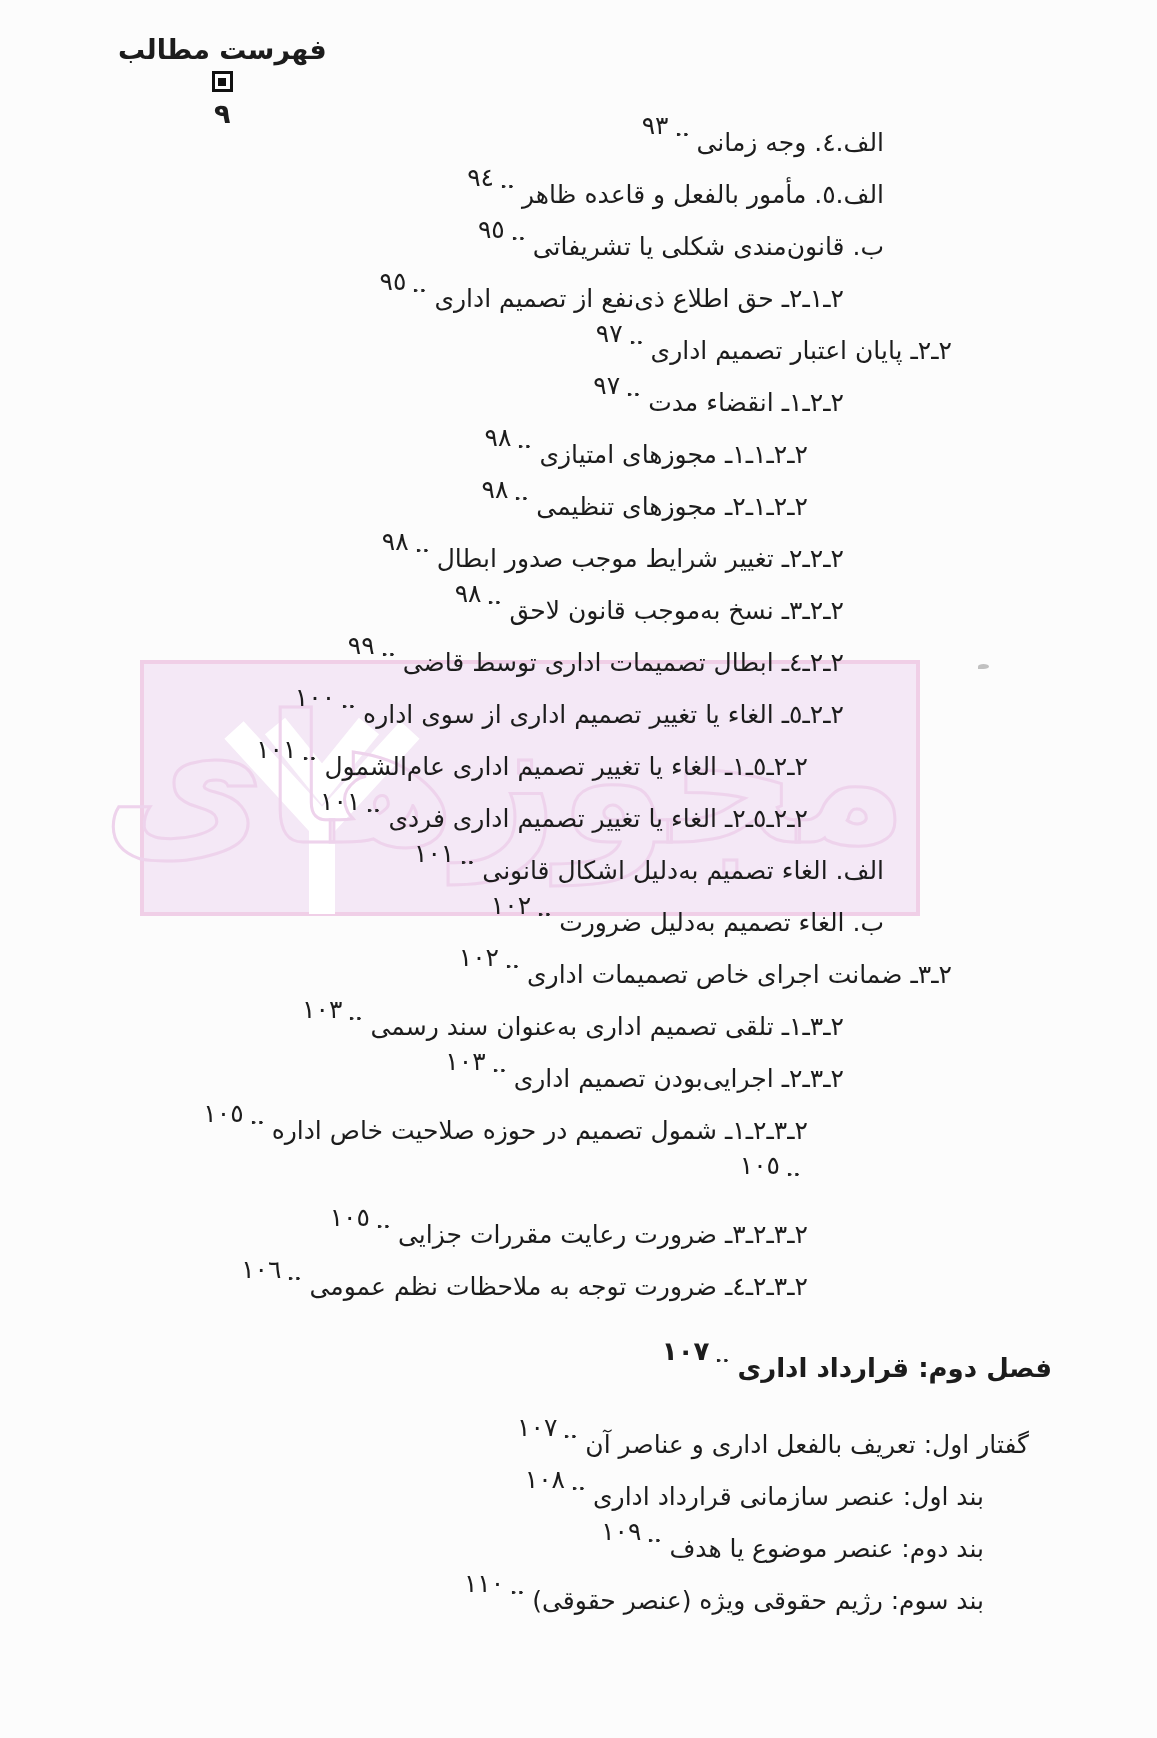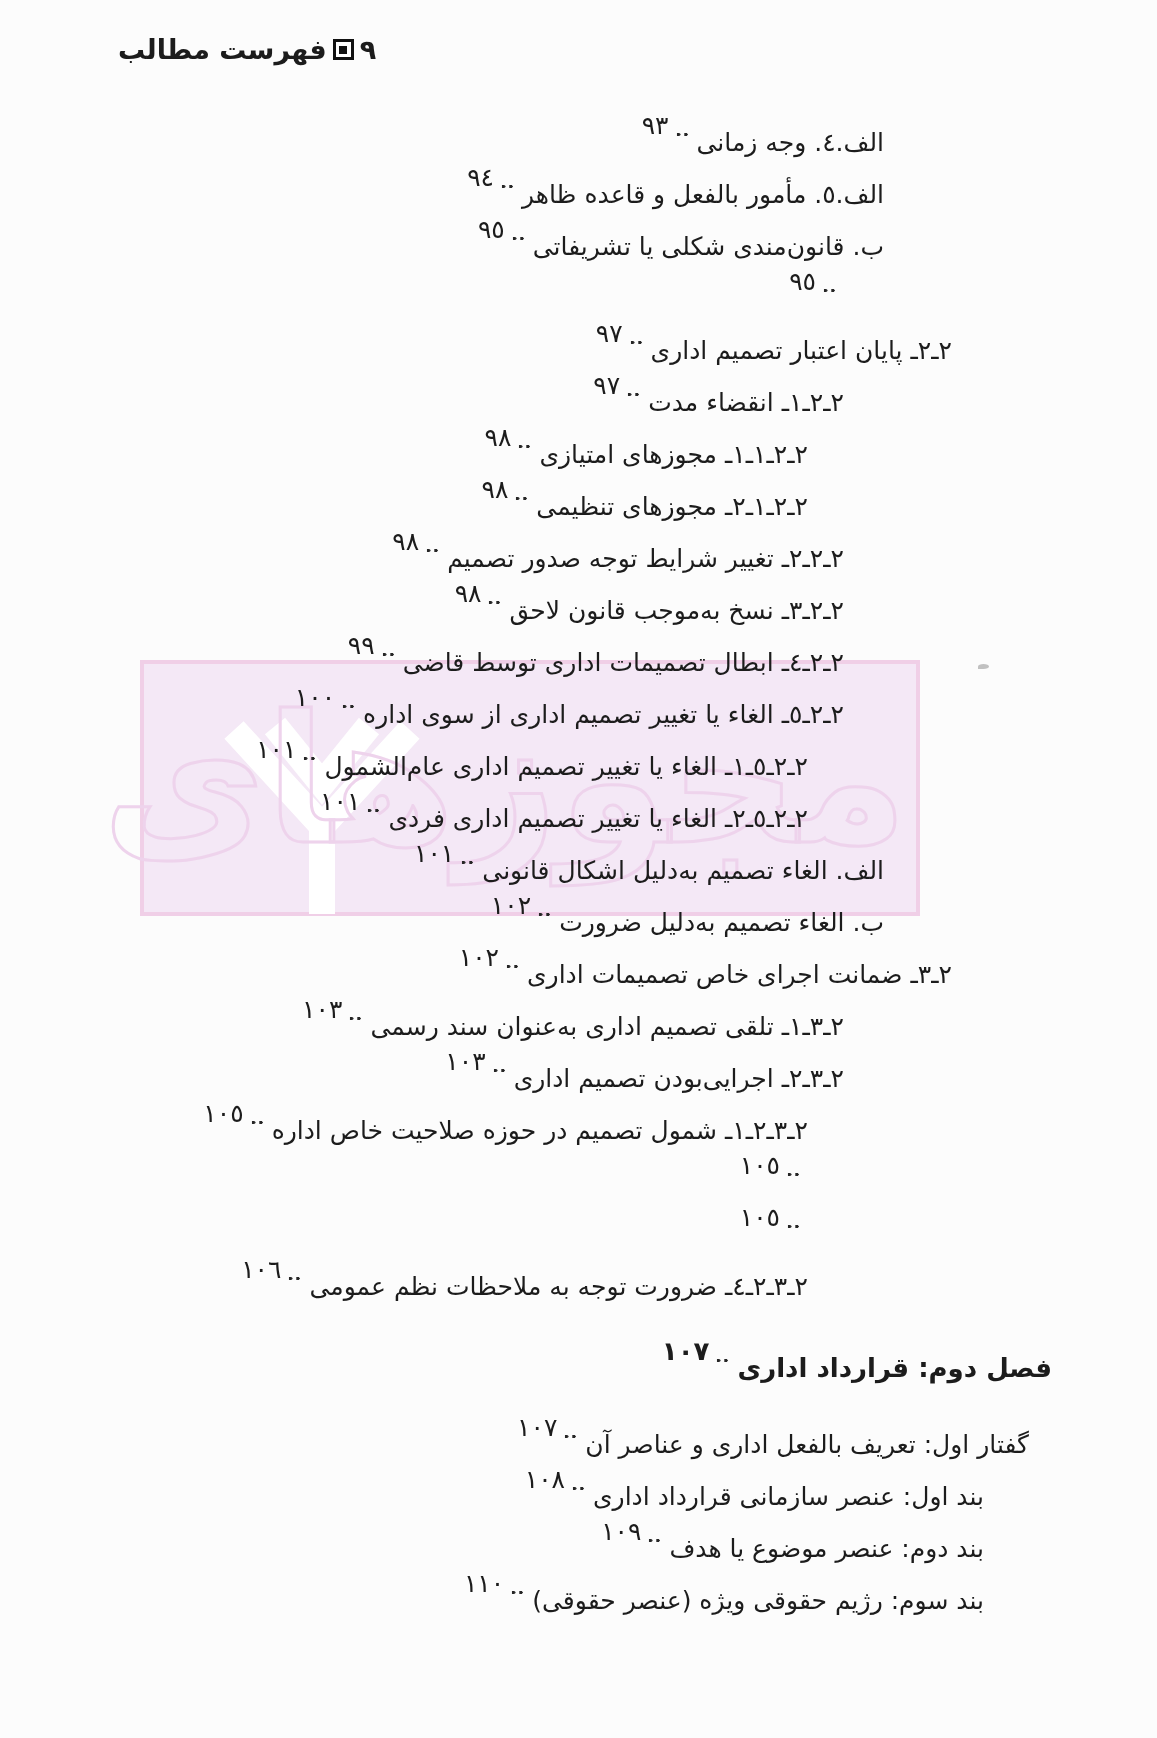"فهرست مطالب" #running-header { flex-direction: row -> column }
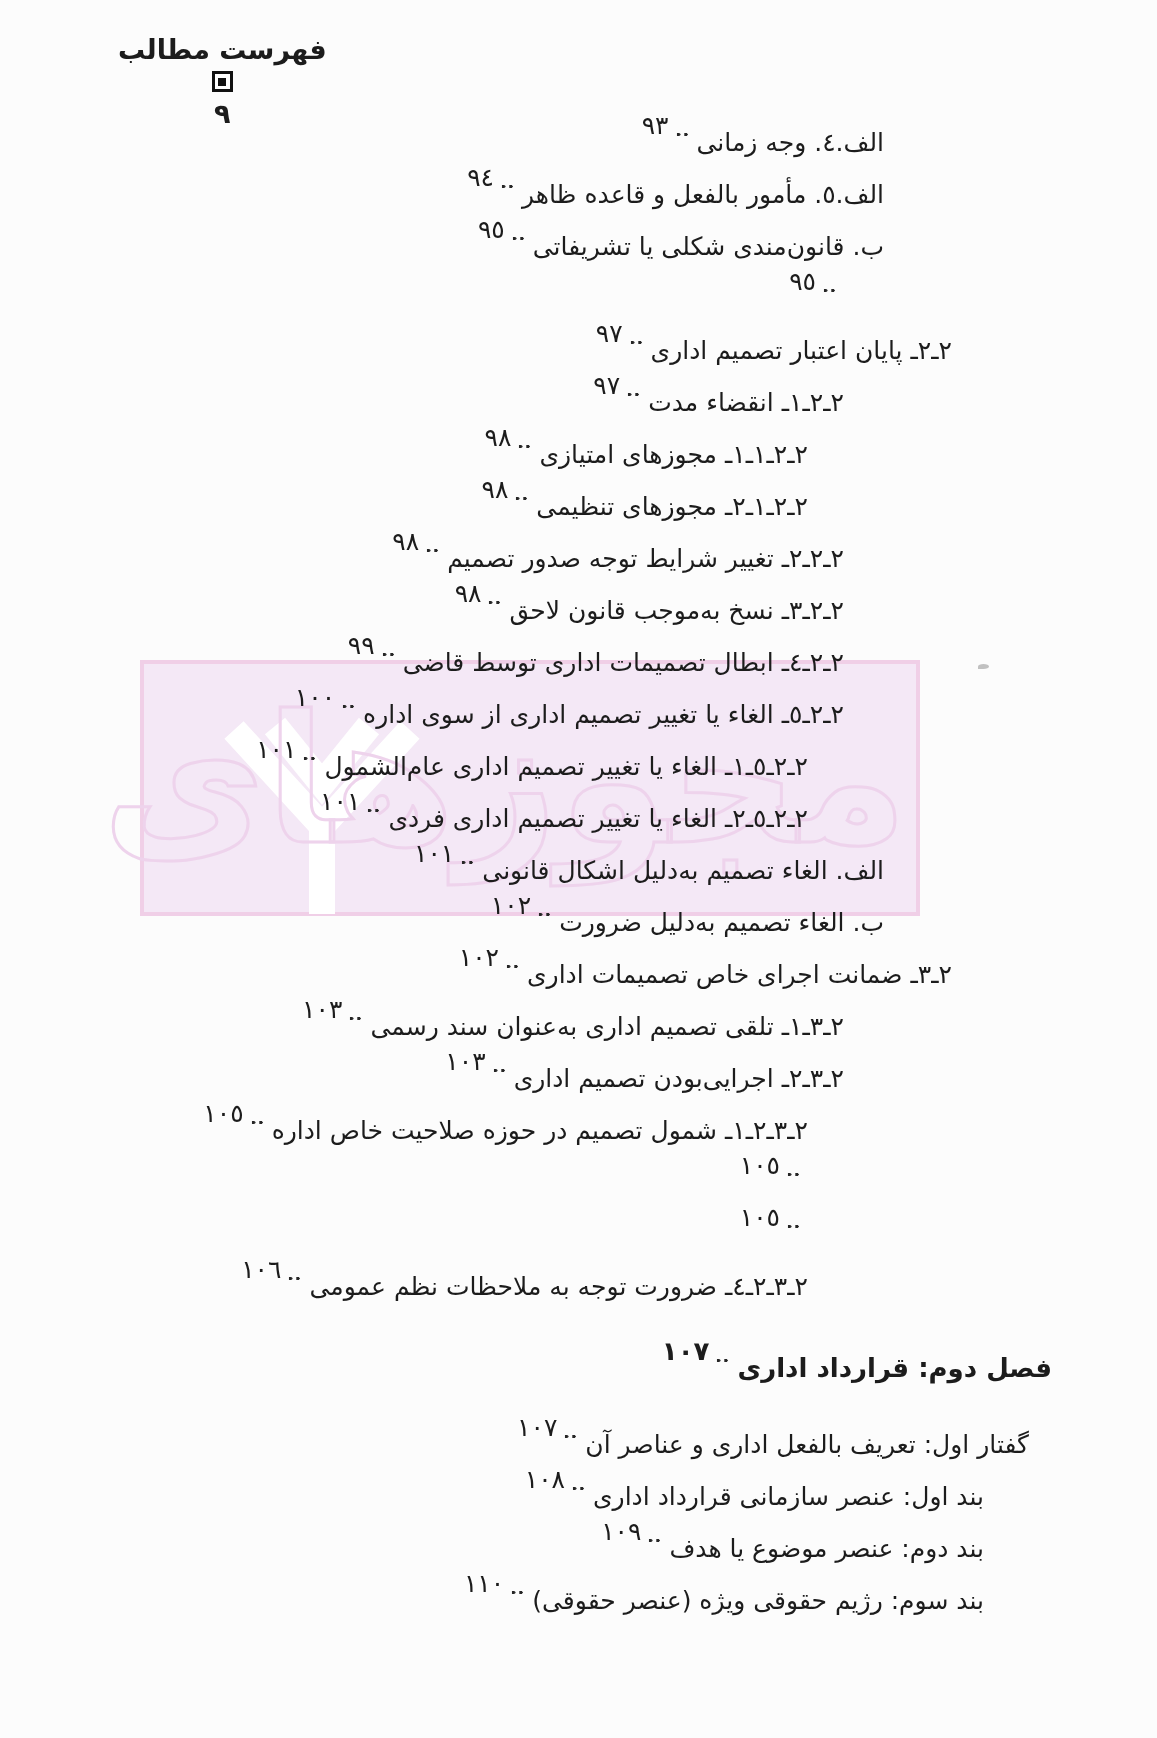"۲ـ۱ـ۲ـ حق اطلاع ذی‌نفع از" span.t { html: none -> <span>۲ـ۱ـ۲ـ حق اطلاع ذی‌نفع از تصمیم اداری</span> }
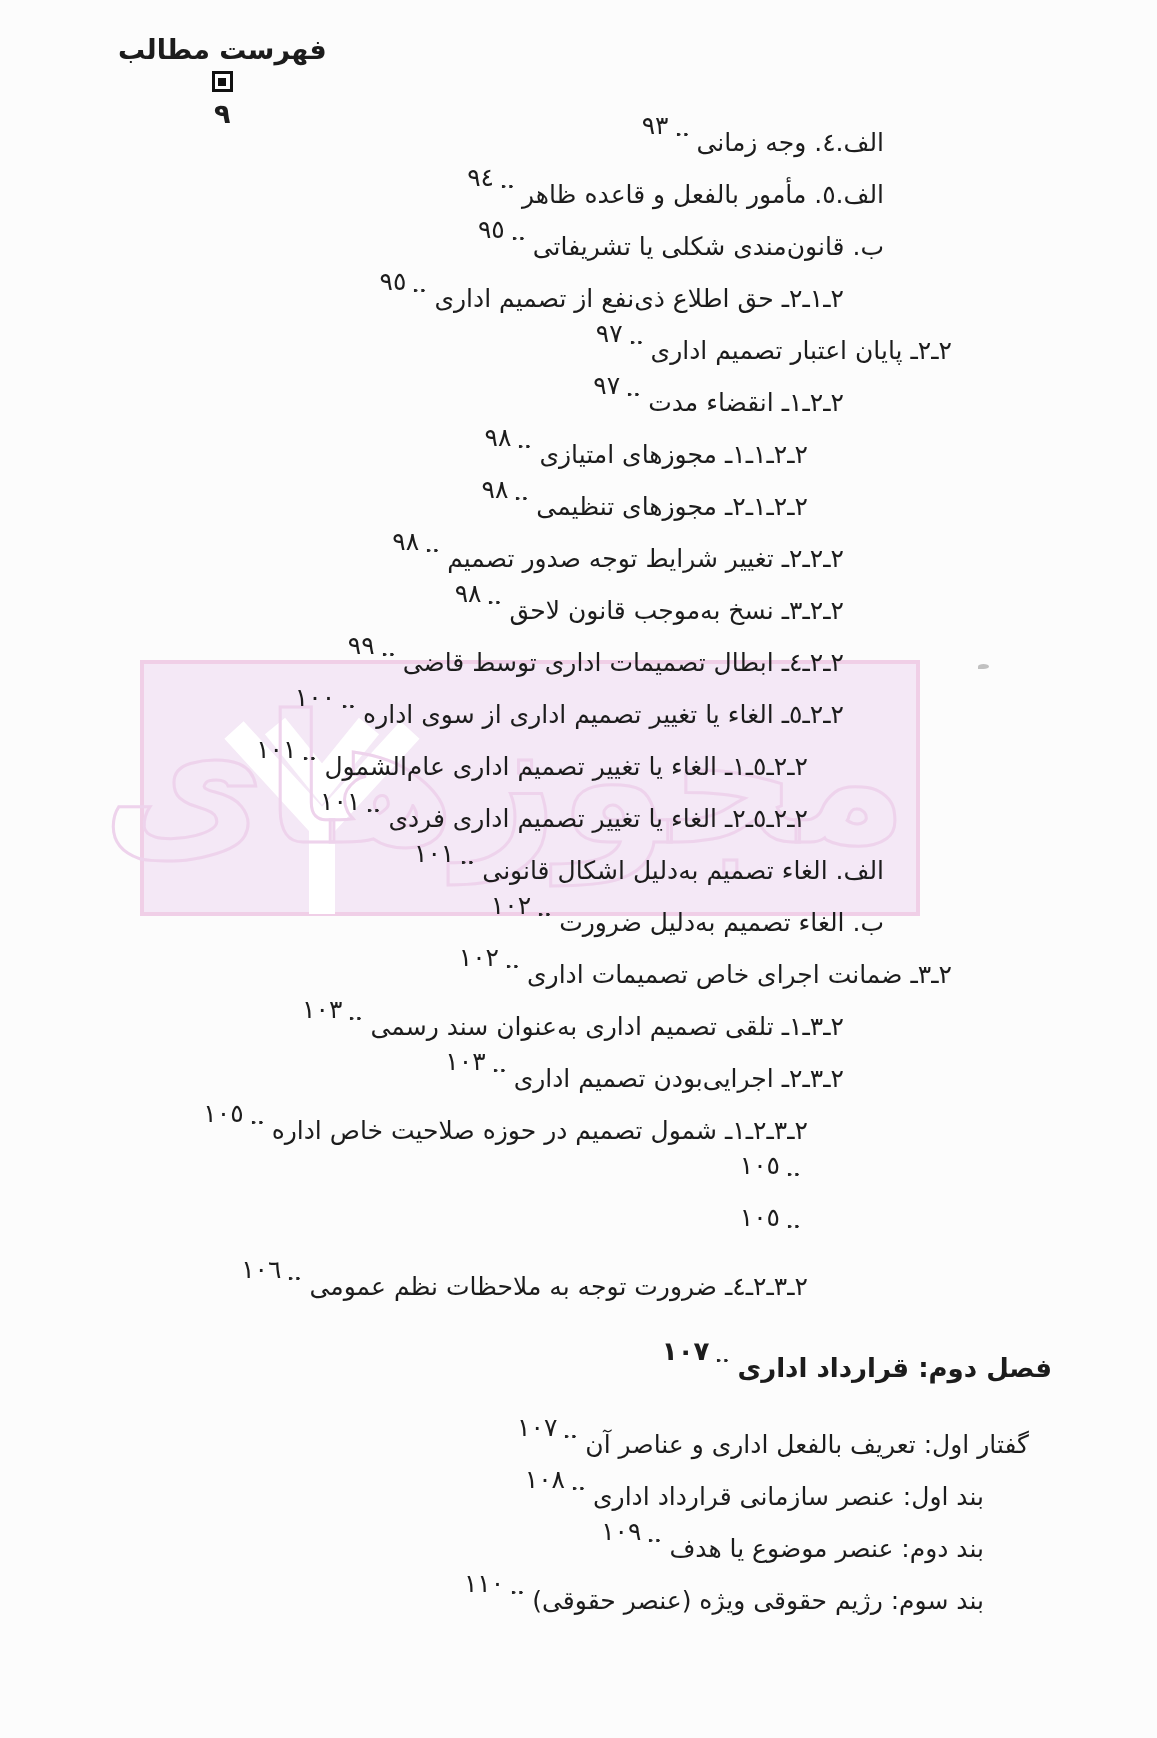"۲ـ۲ـ۲ـ تغییر شرایط توجه صدور" span.t { text: توجه صدور تصمیم -> موجب صدور ابطال }
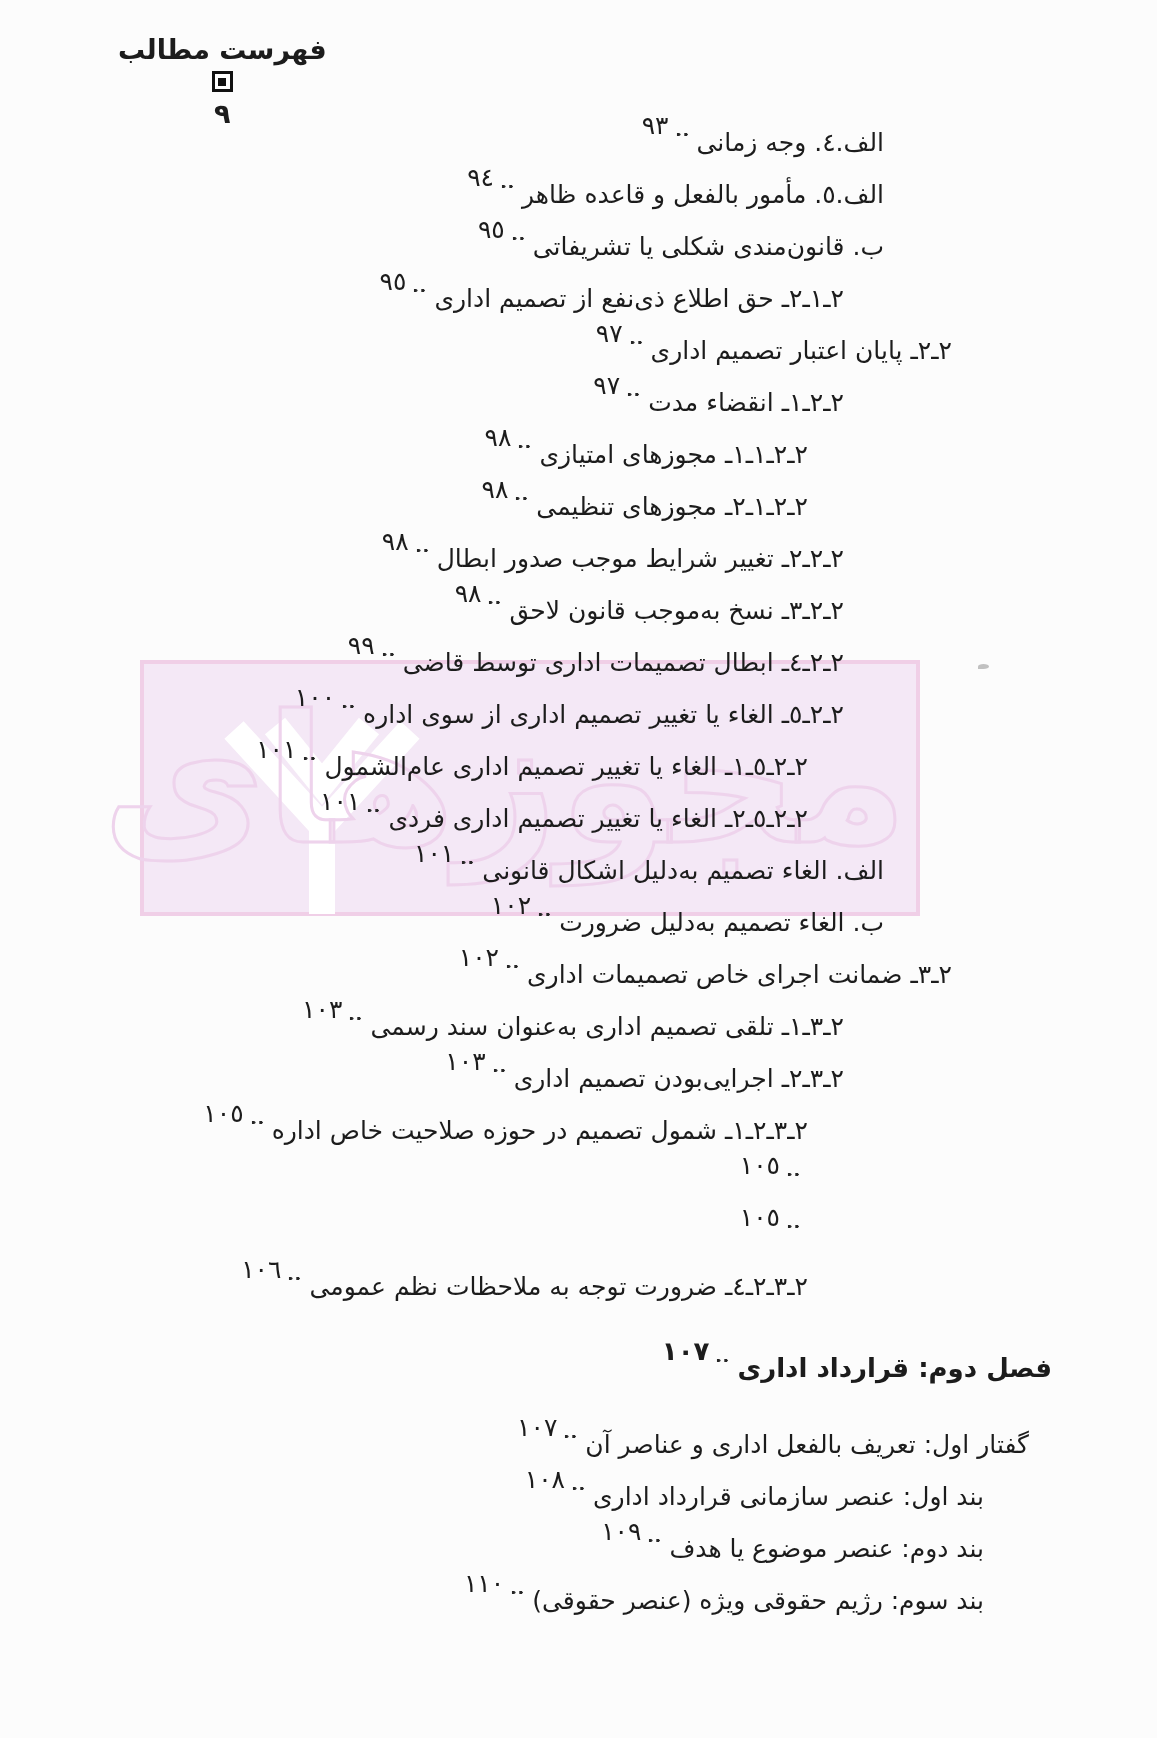"۲ـ۳ـ۲ـ۳ـ ضرورت رعایت مقررات جزایی" span.t { html: none -> <span>۲ـ۳ـ۲ـ۳ـ ضرورت رعایت مقررات جزایی</span> }
